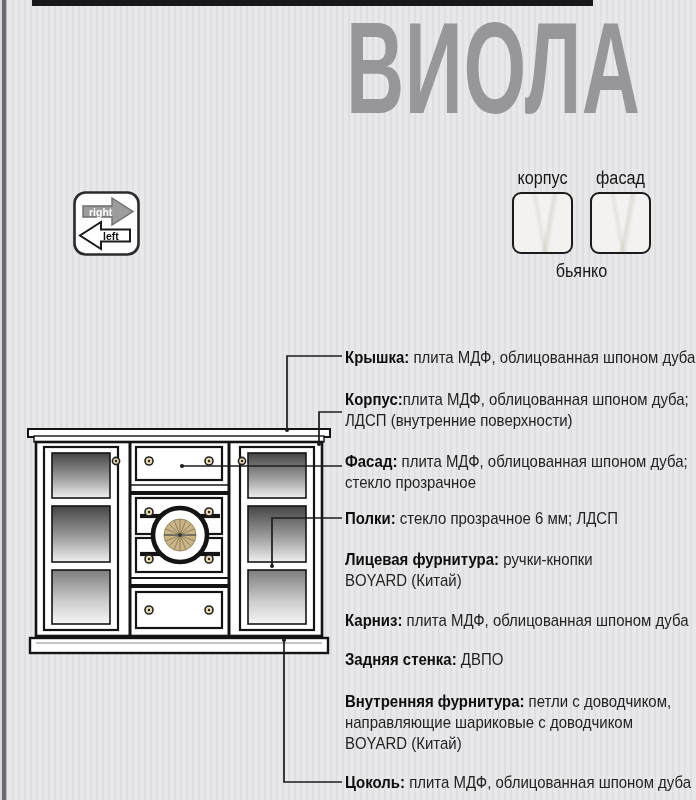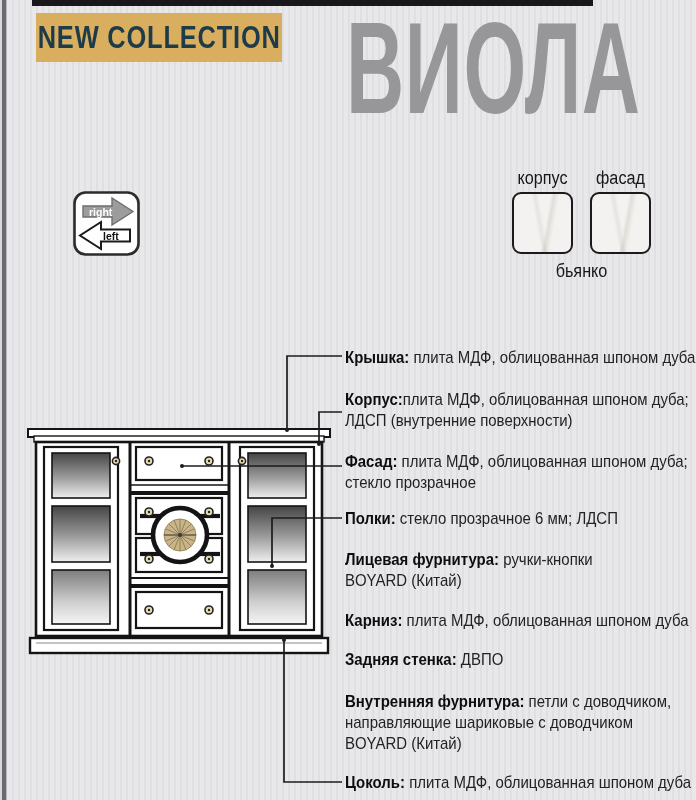"NEW COLLECTION" div.badge { html: <div> <span>NEW COLLECTION</span> </div> -> none }
